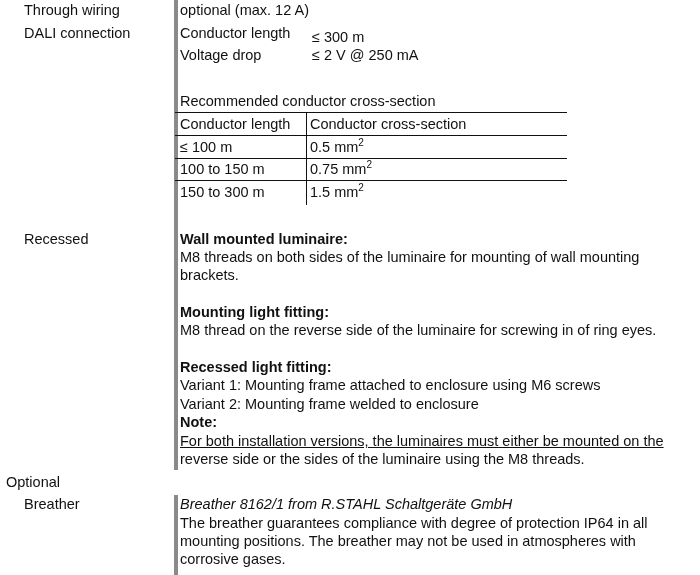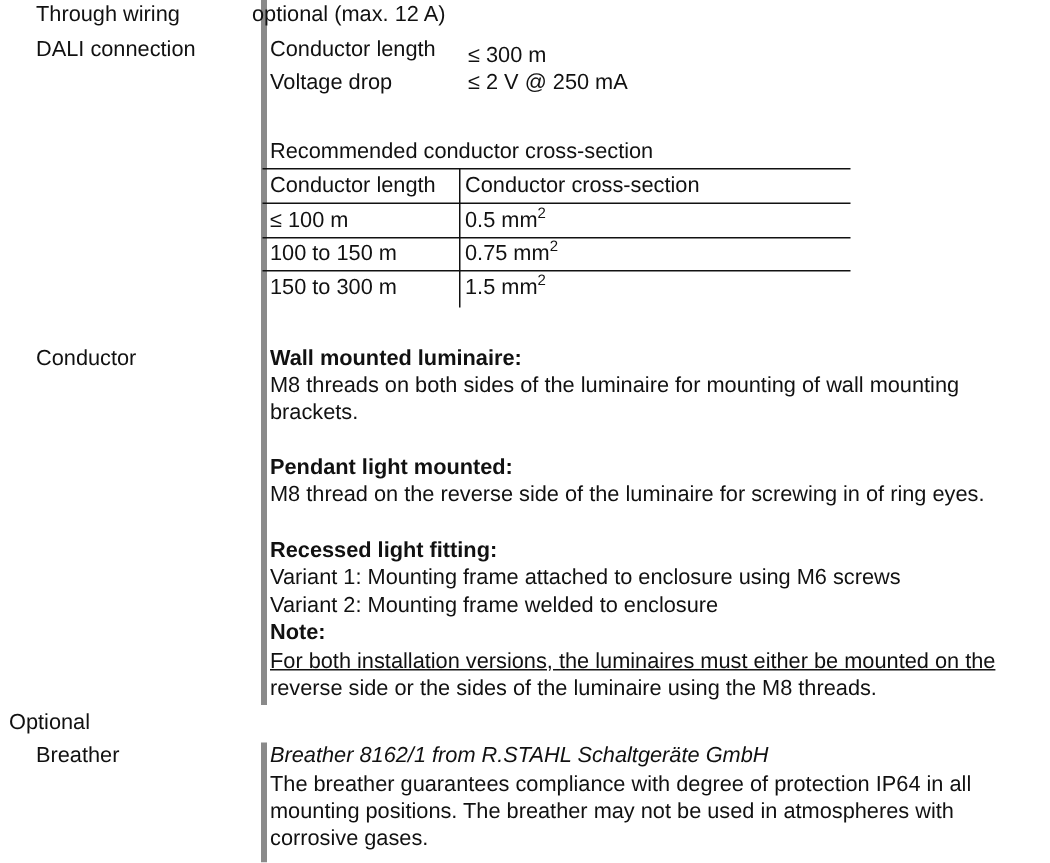"optional (max. 12 A)" div.abs { left: 168px -> 180px }
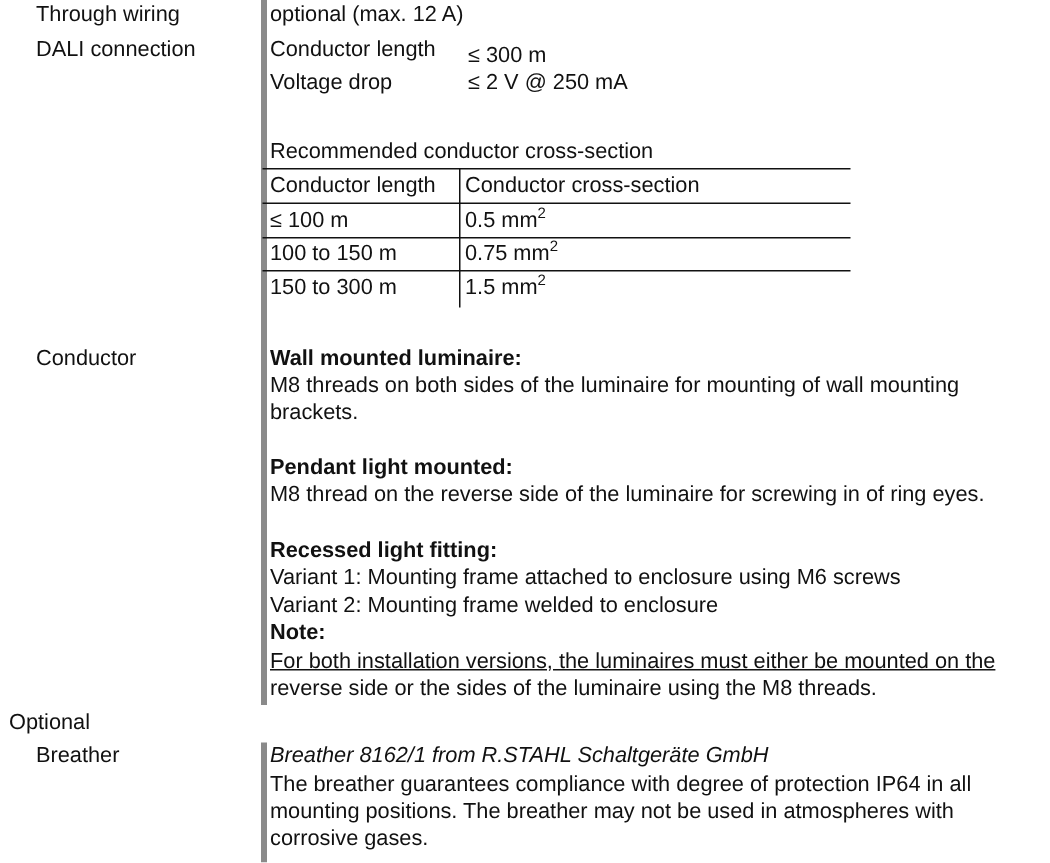"Conductor" div.abs { text: Conductor -> Recessed }
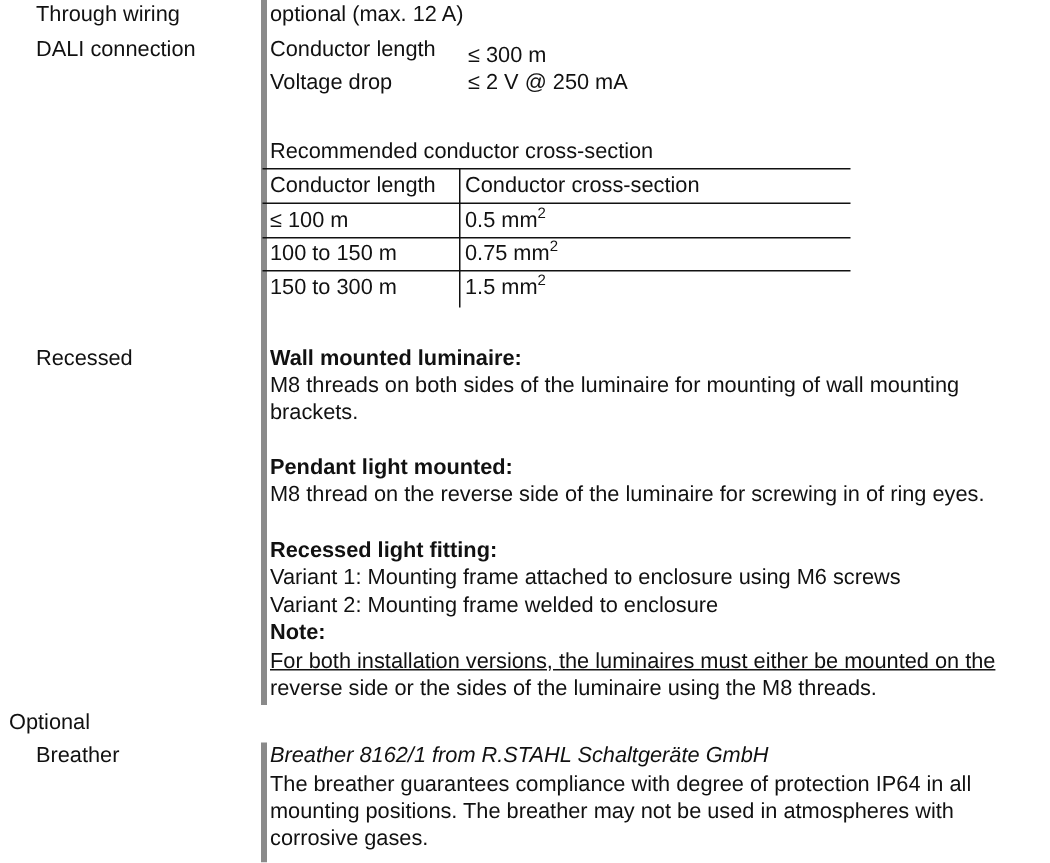"Pendant light mounted:" div.abs { text: Pendant light mounted -> Mounting light fitting }
